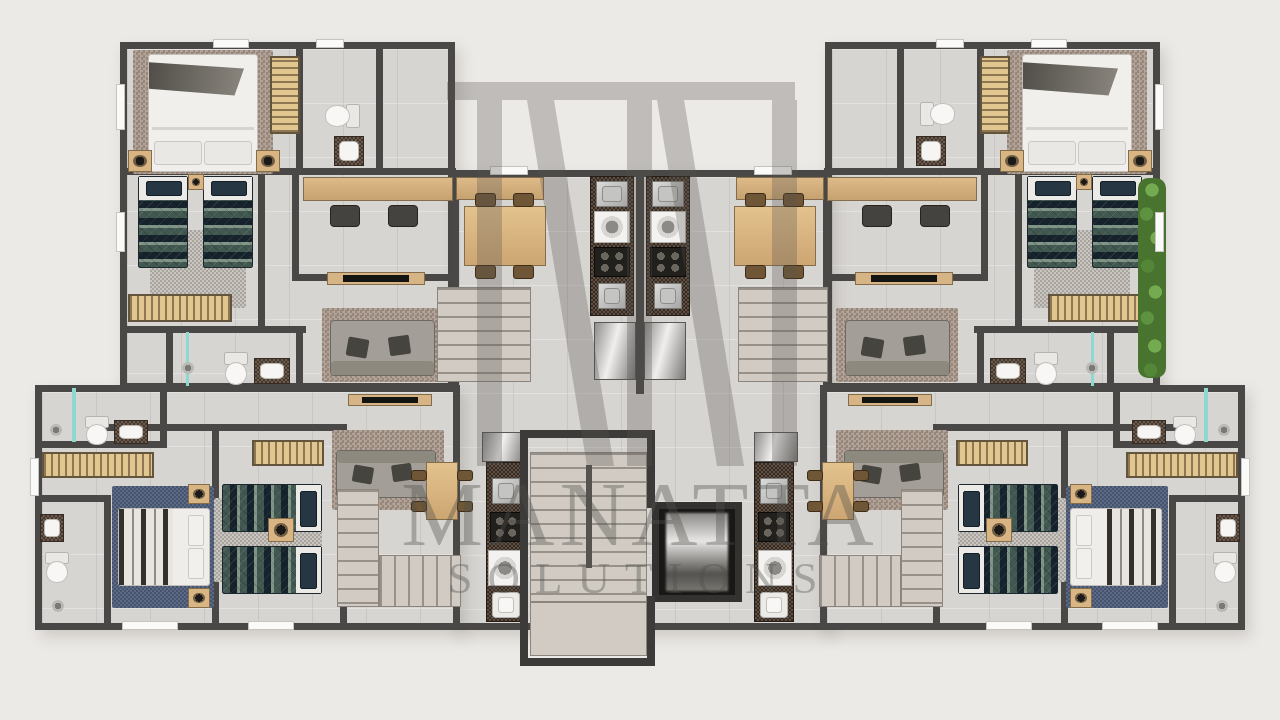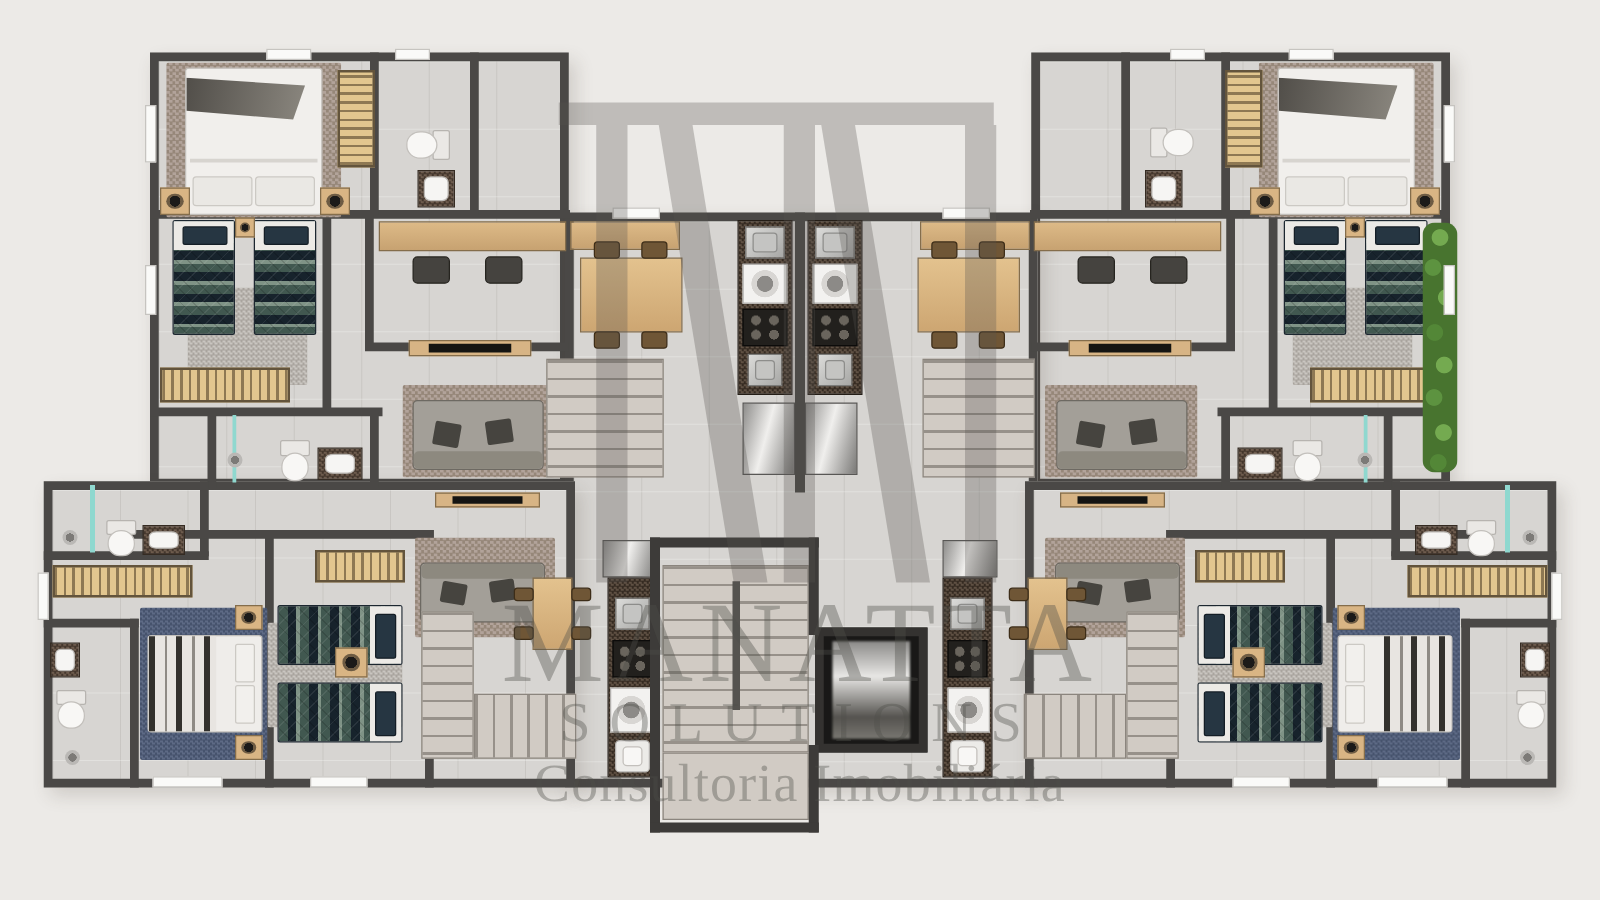"Consultoria Imobiliária" div.wm-text { html: <div>Consultoria Imobiliária</div> -> none }
